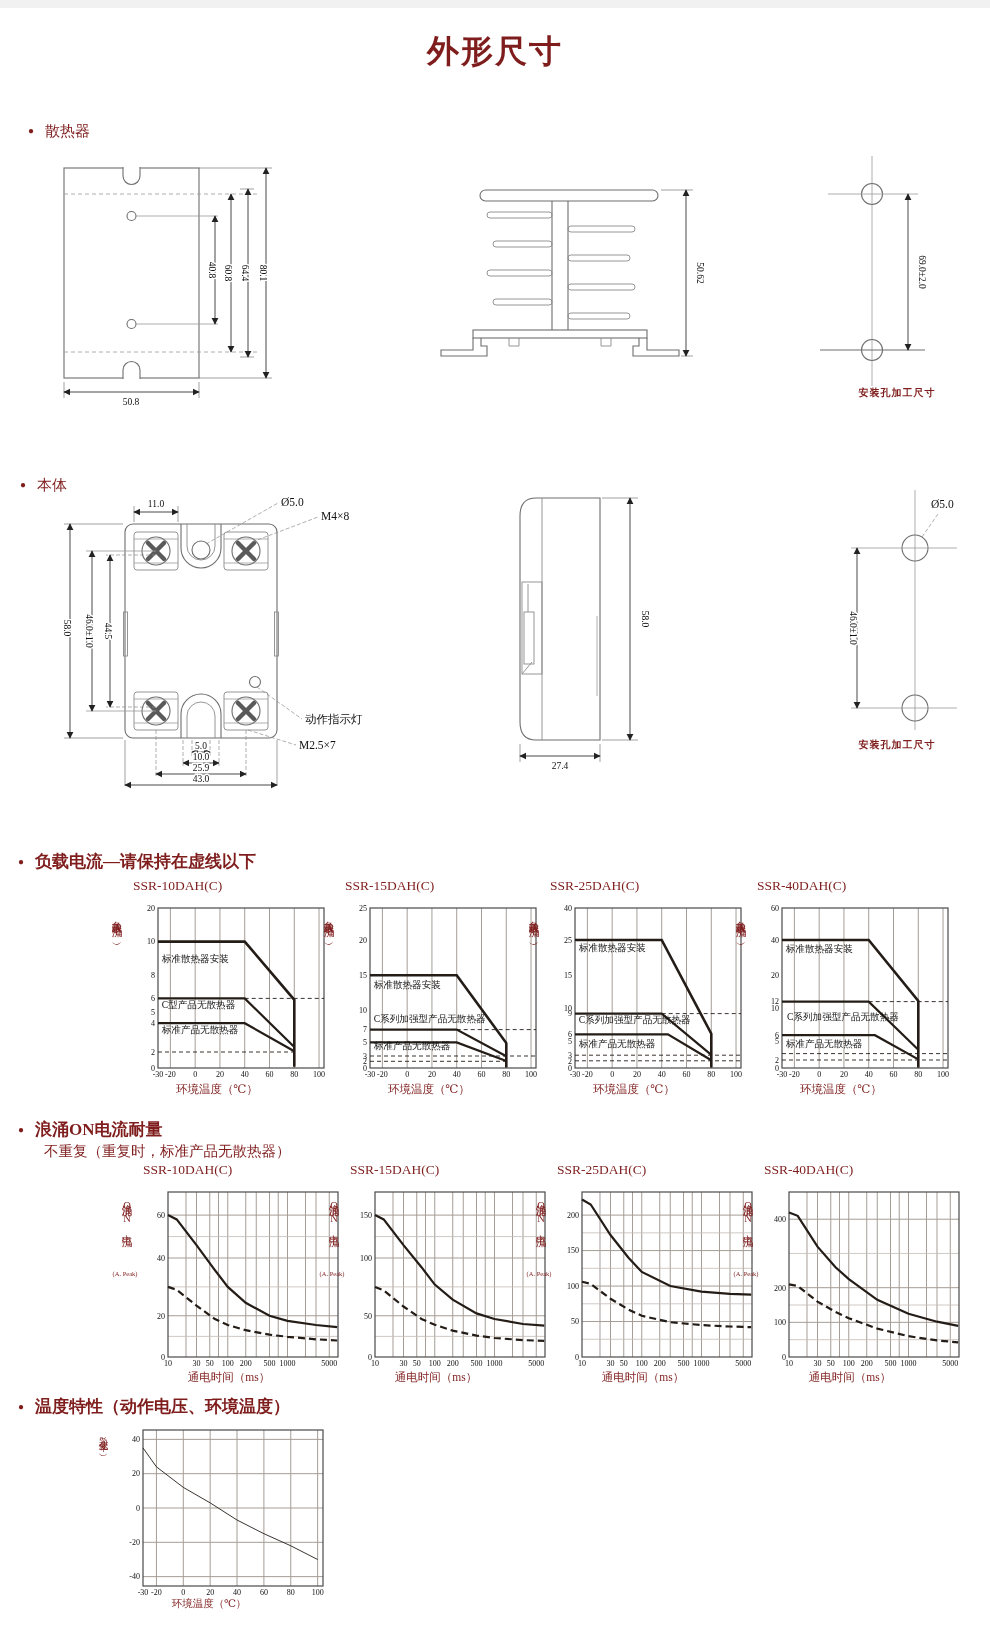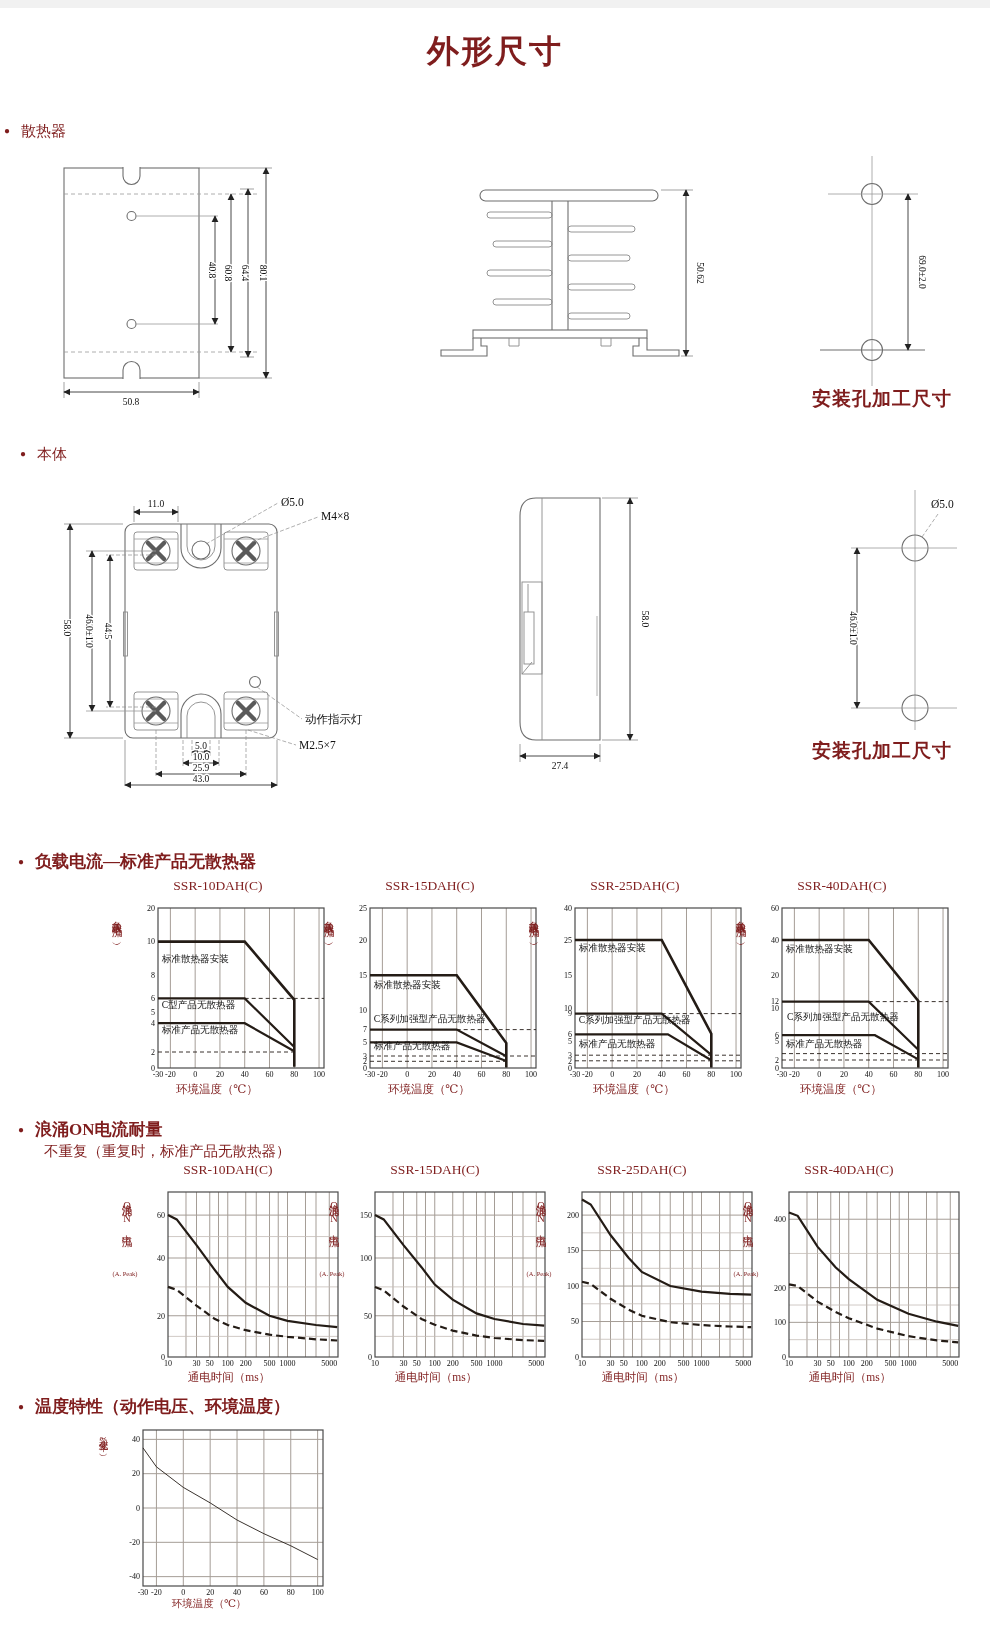"● 散热器" div.abs { left: 4px -> 28px }
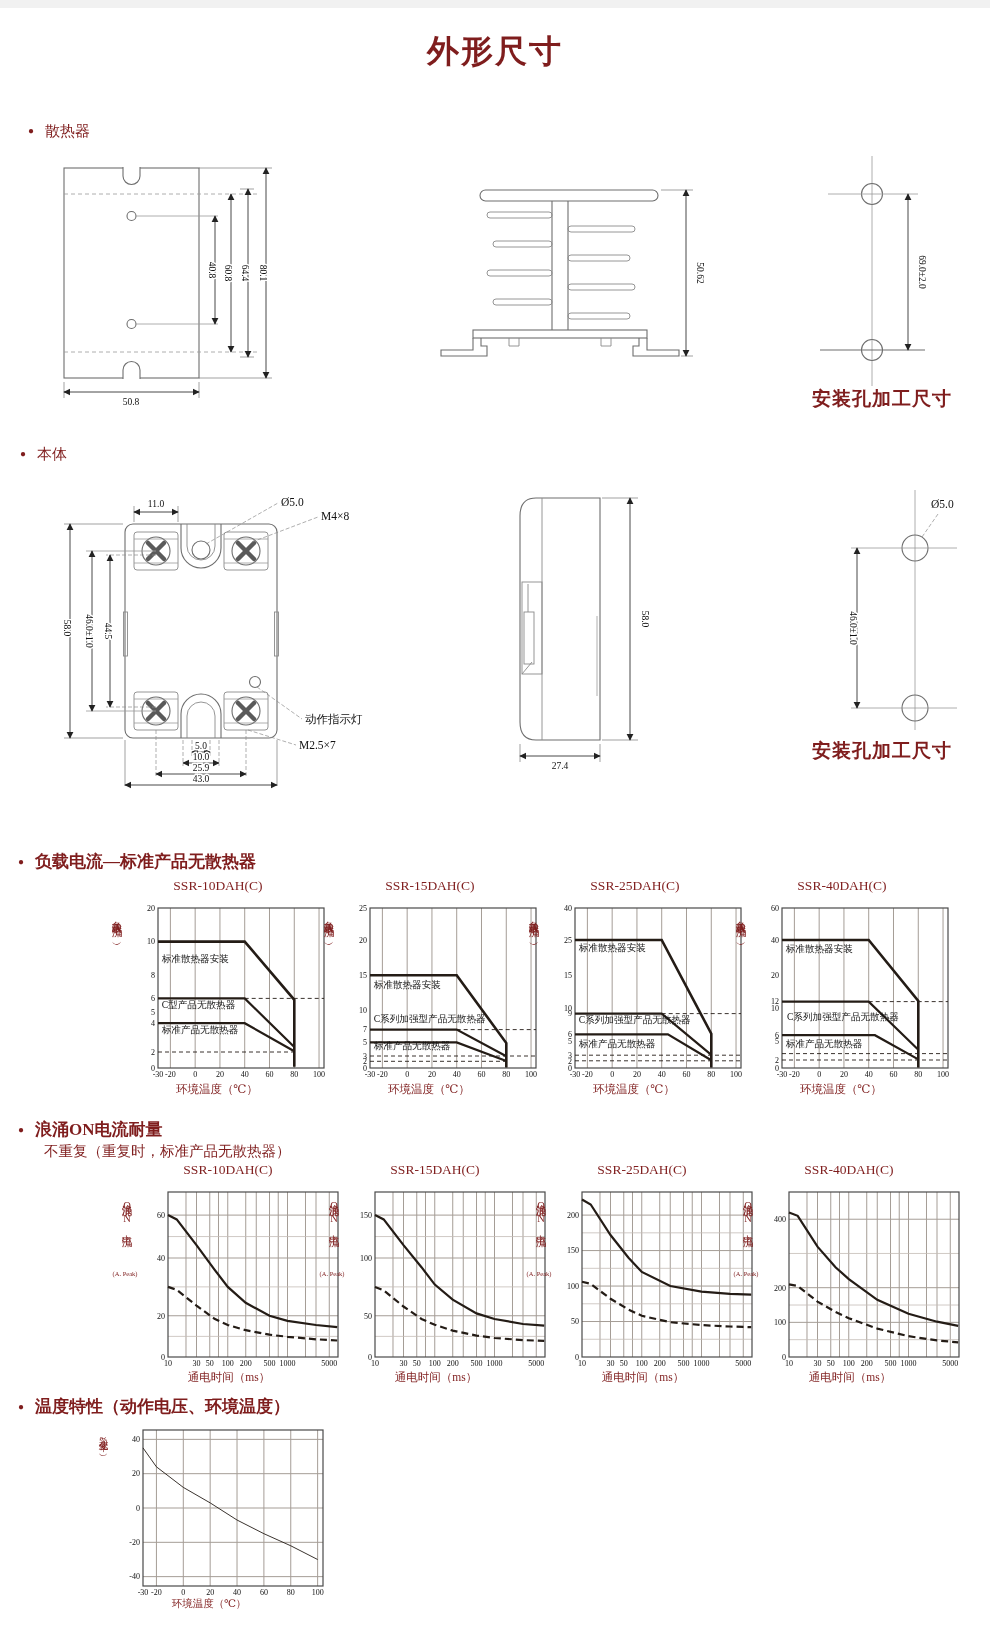"安装孔加工尺寸" .caption { font-size: 19px -> 10px; text-align: none -> center }
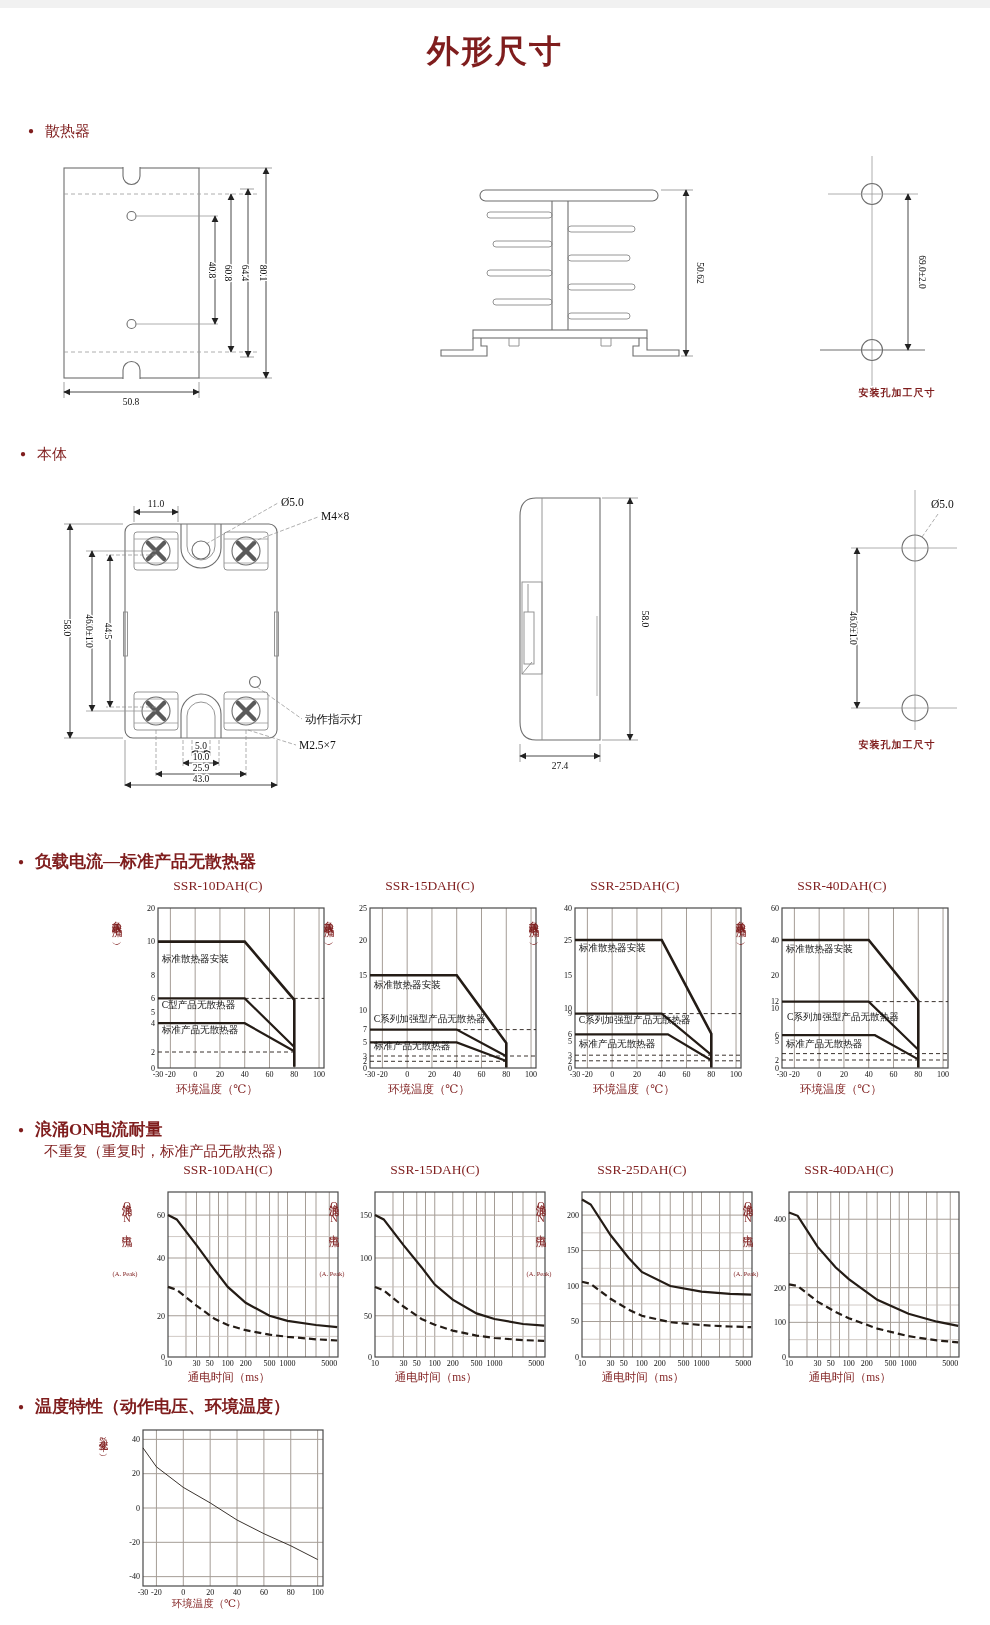"● 本体" div.abs { top: 445px -> 476px }
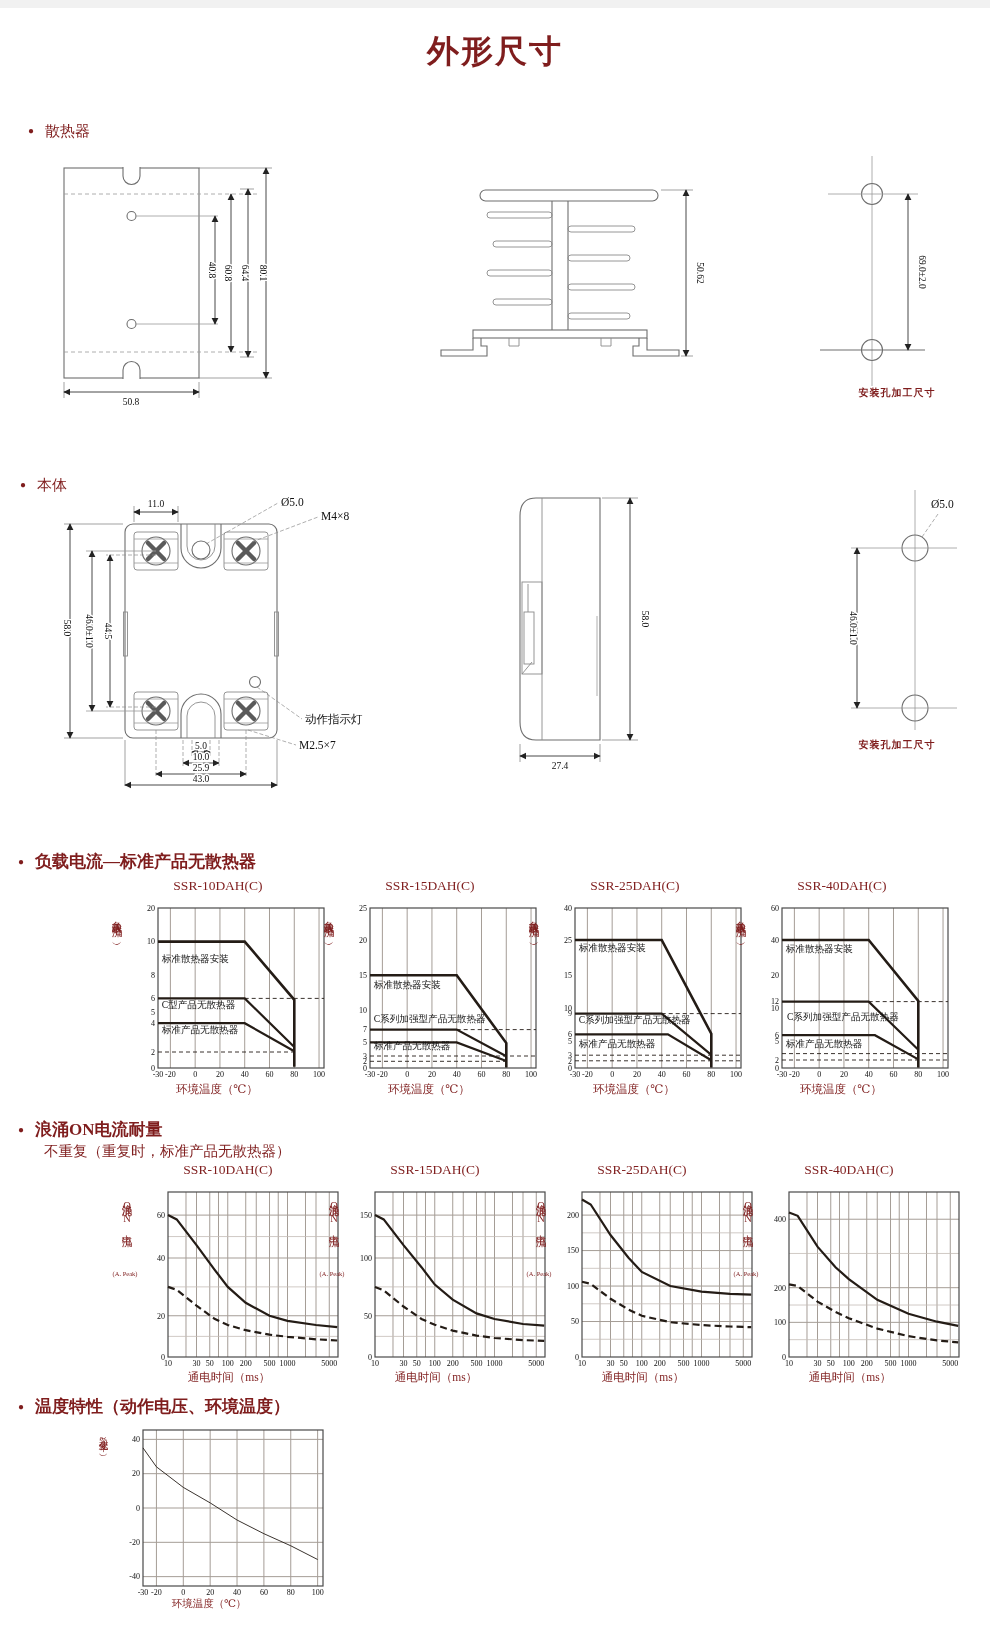"负载电流—标准产品无散热器" span { text: 标准产品无散热器 -> 请保持在虚线以下 }
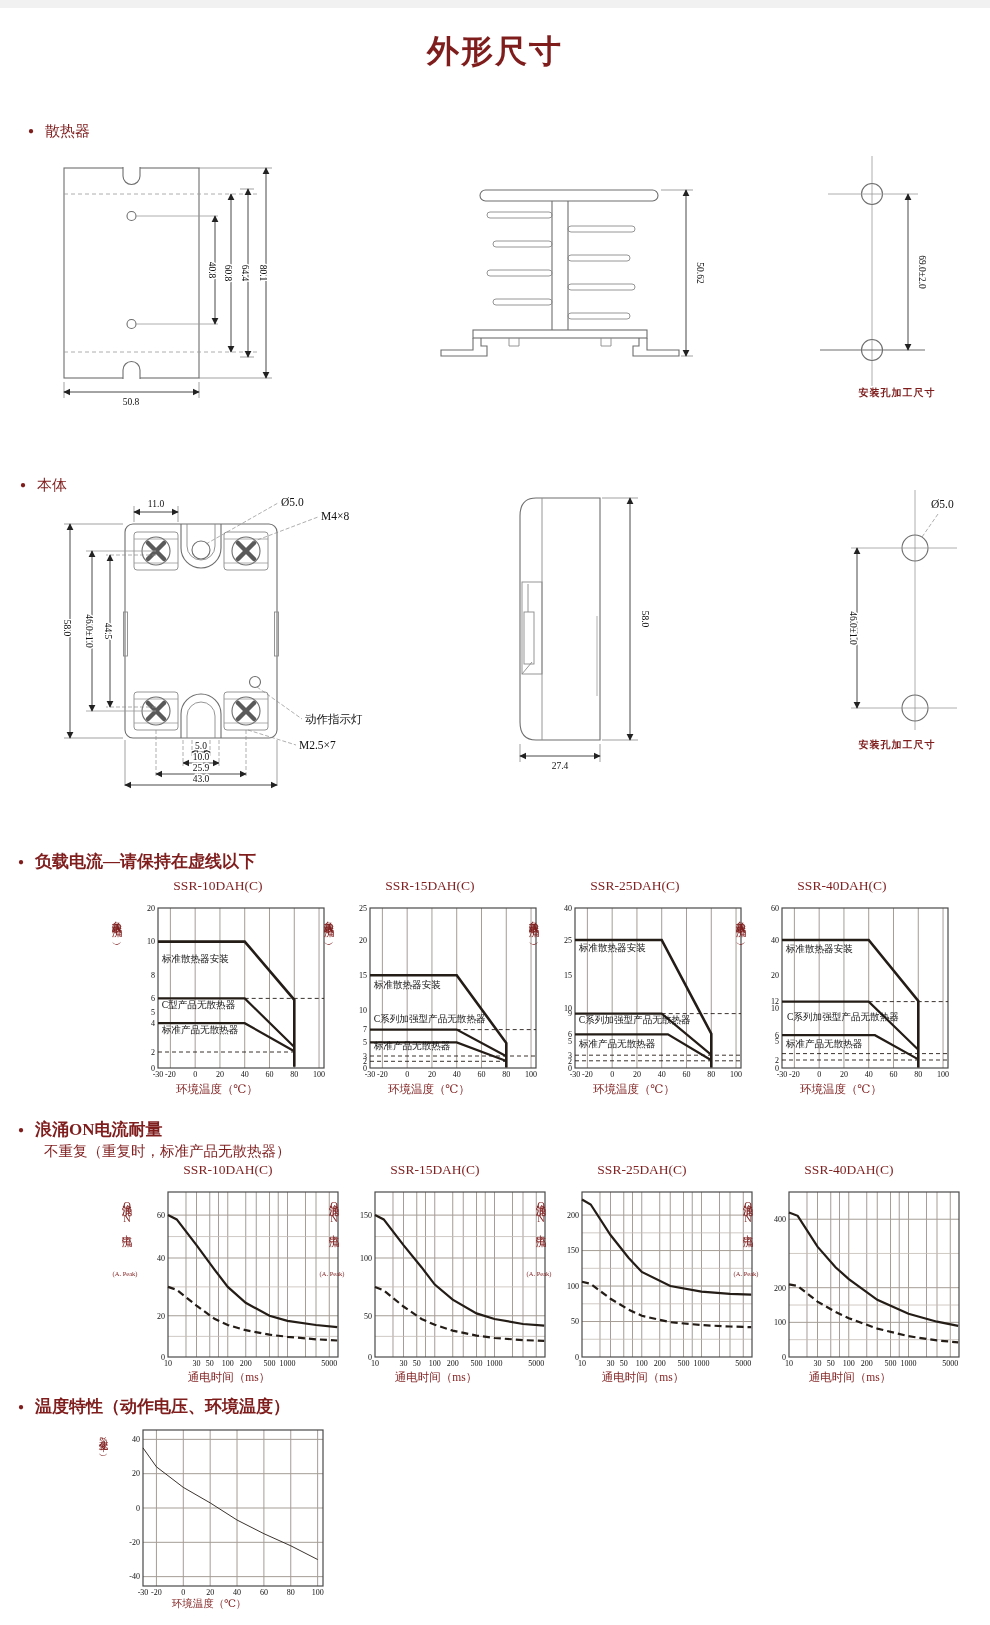"SSR-10DAH(C)" .c-title { text-align: center -> none }
